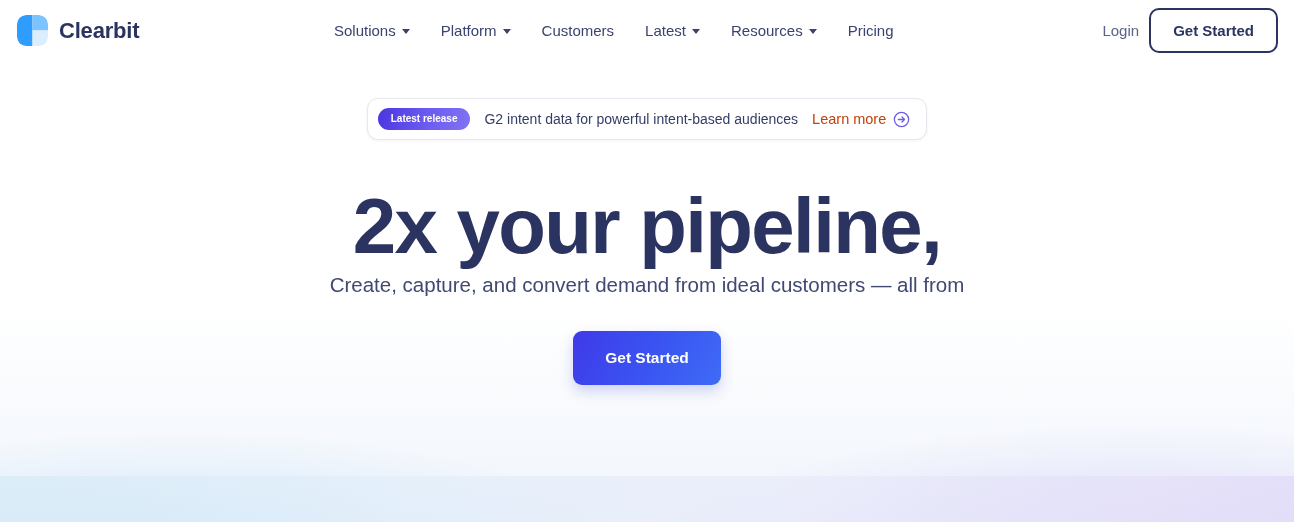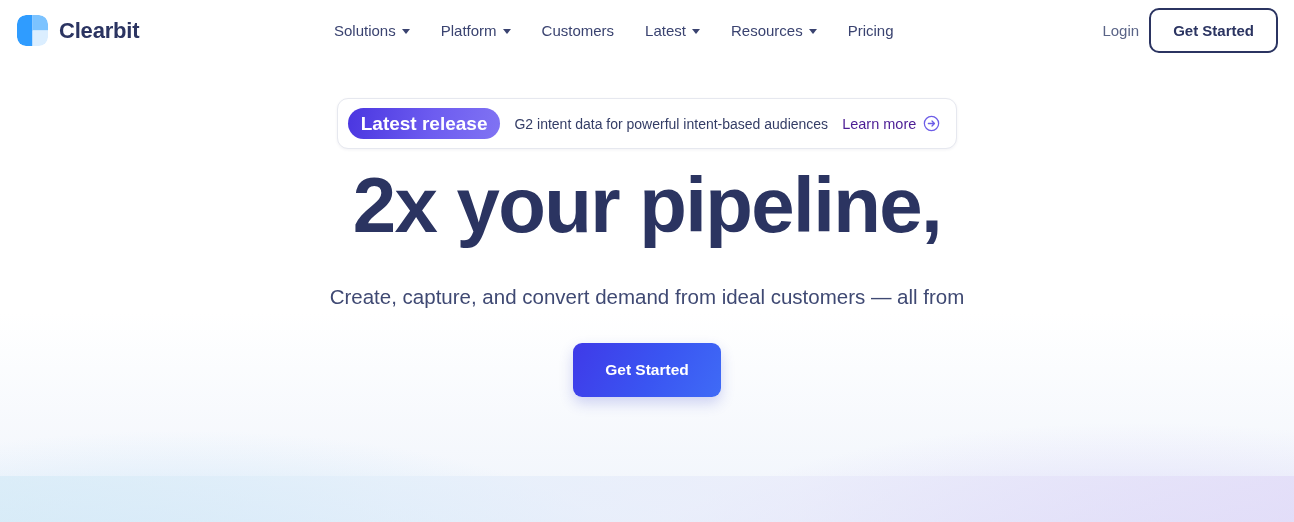"Latest release" .badge { font-size: 19px -> 10px }
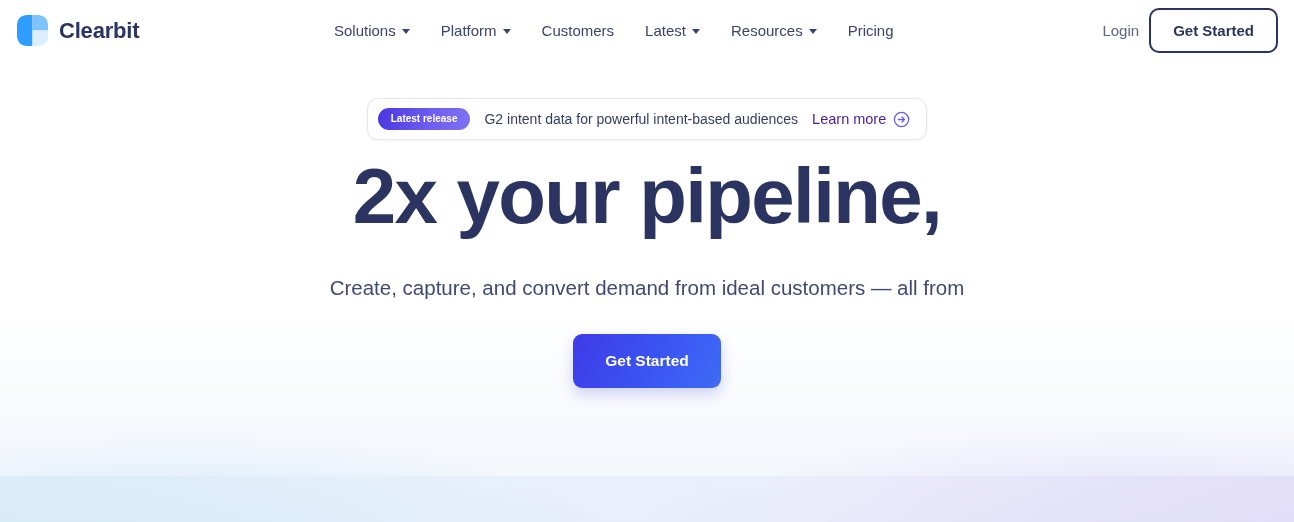"Learn more" .learn-more { color: #4c1d95 -> #c2410c }
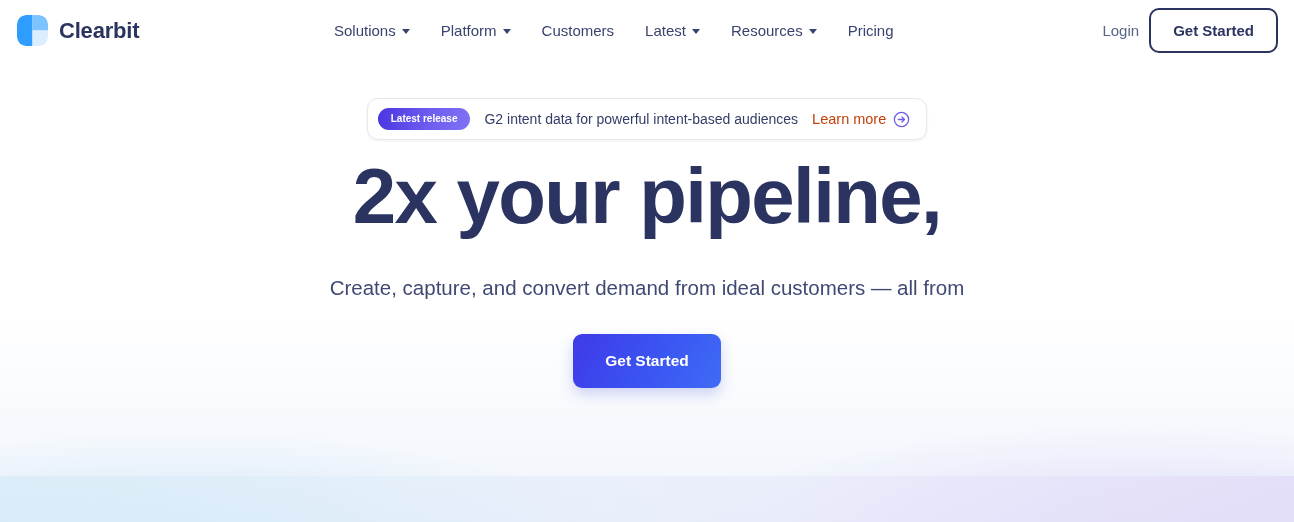"2x your pipeline," .hero-title { margin-top: 13px -> 43px }
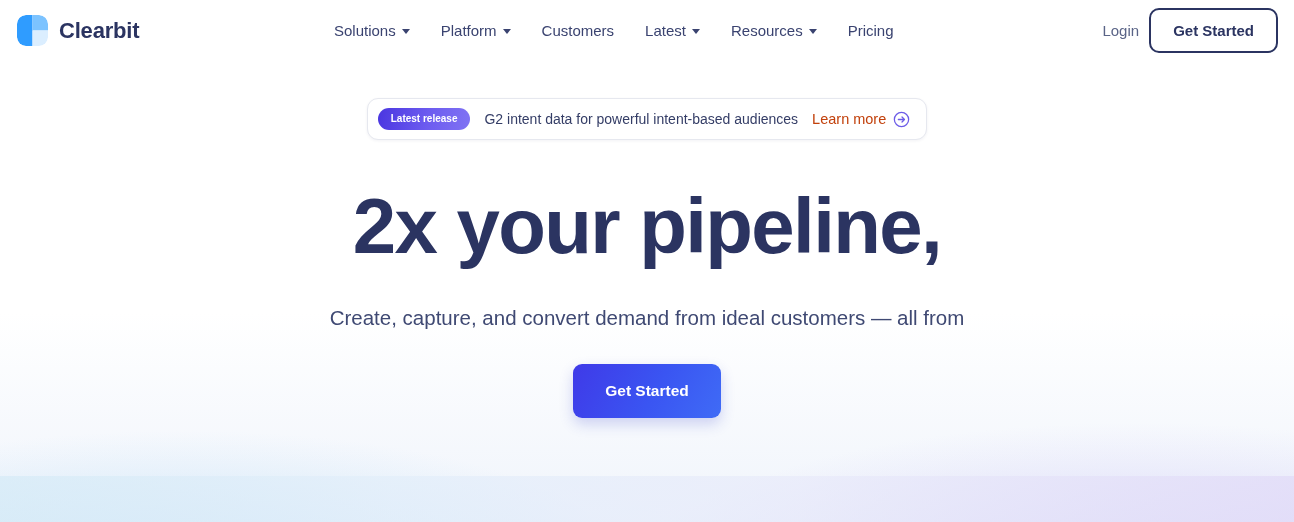"Create, capture, and convert demand" .hero-sub { margin-top: 33px -> none }
